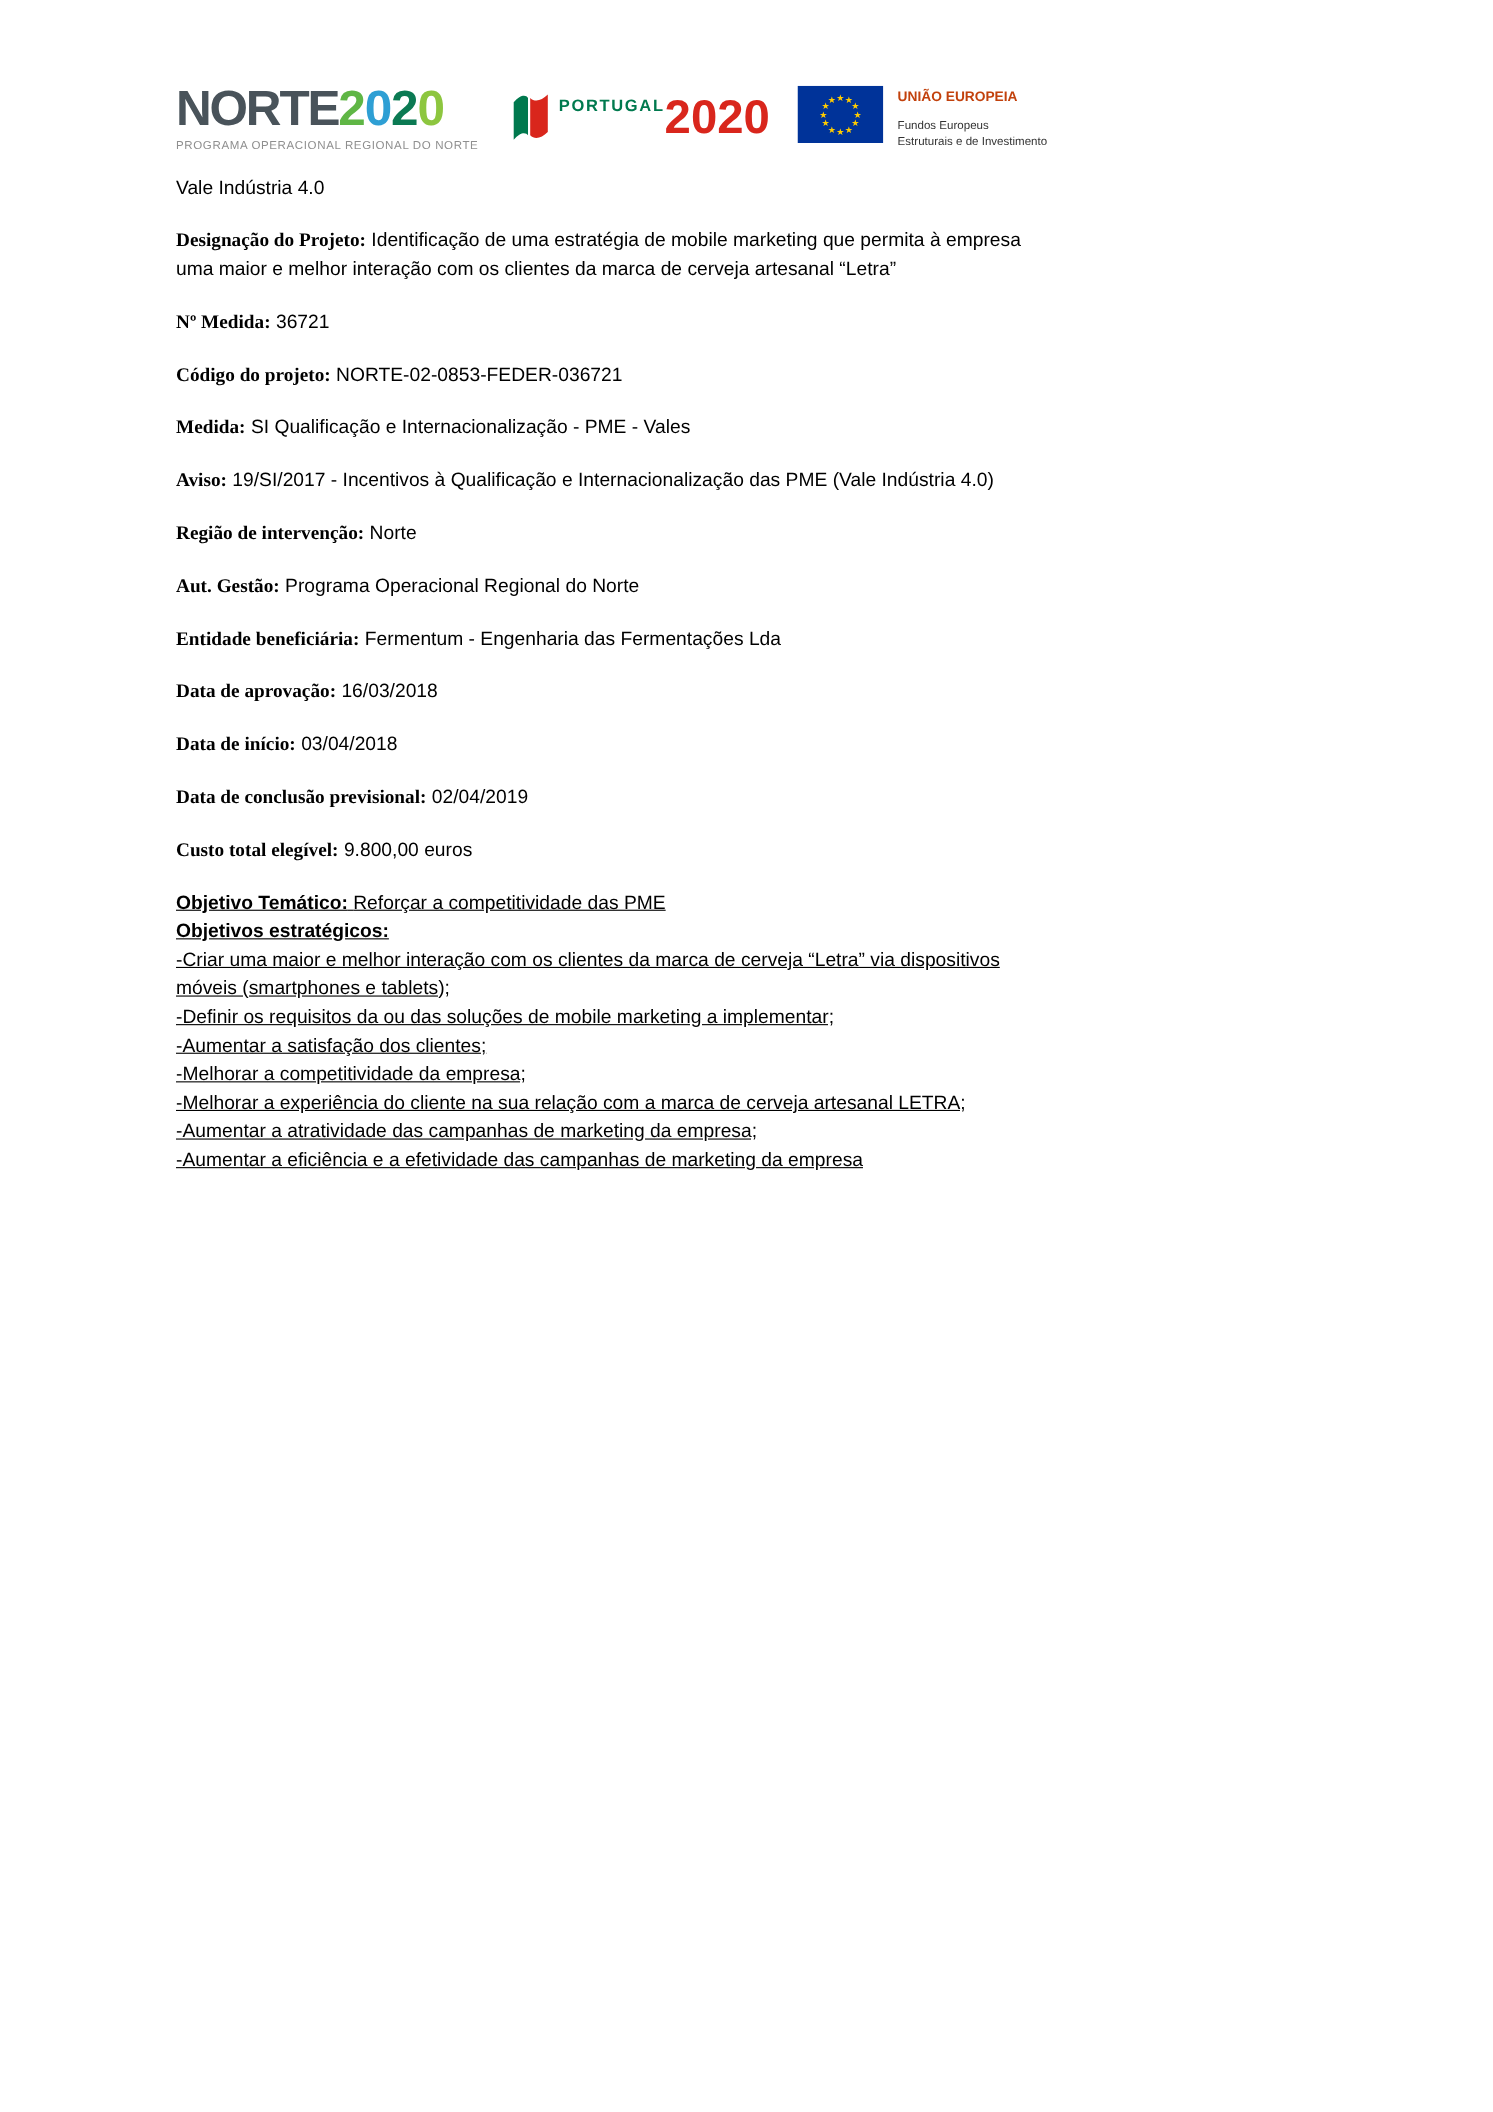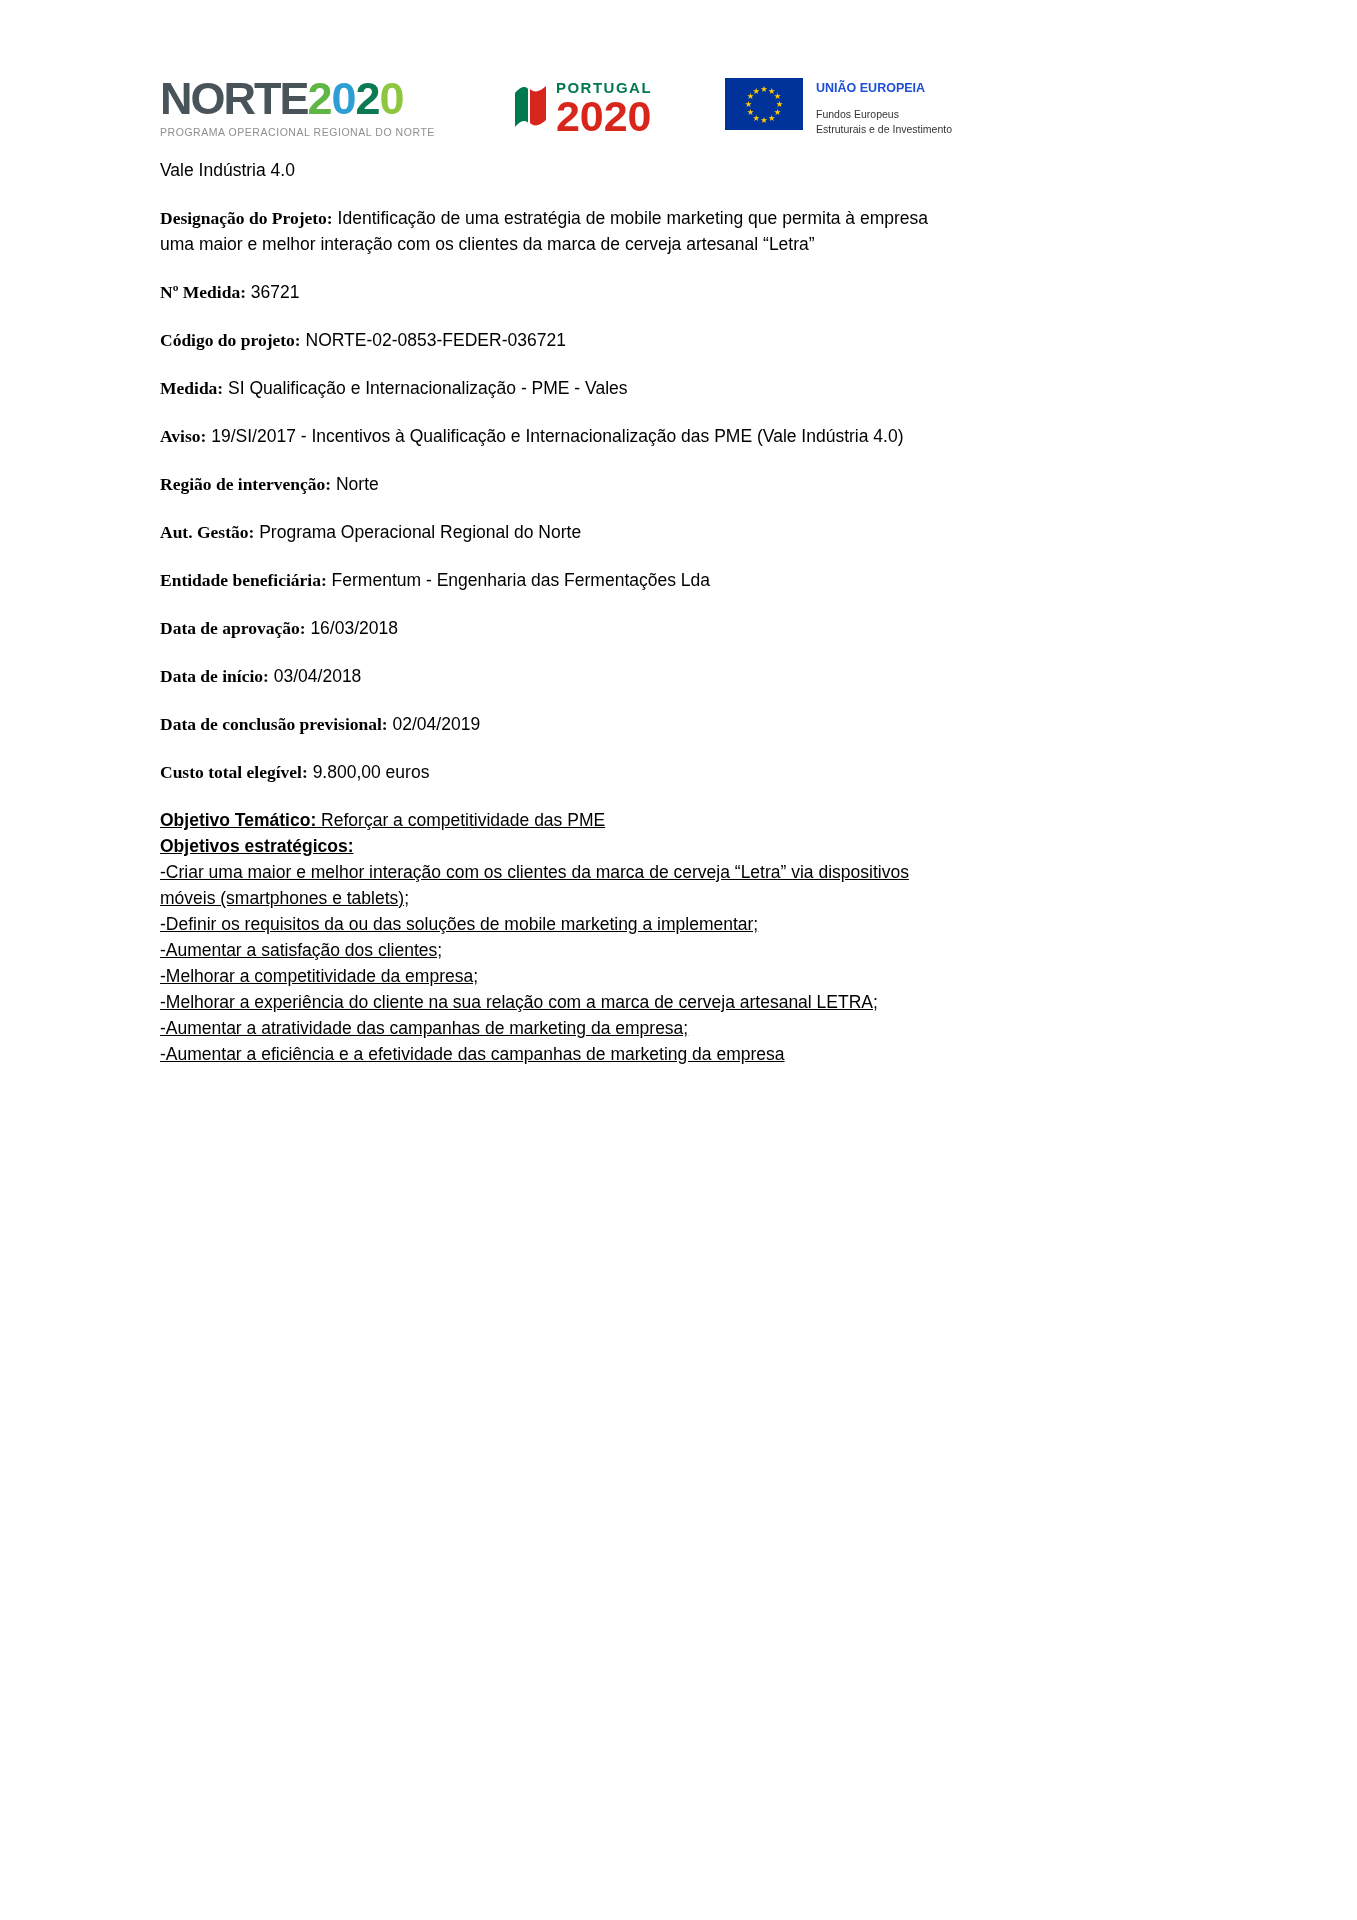"PORTUGAL" .pt-text { flex-direction: column -> none }
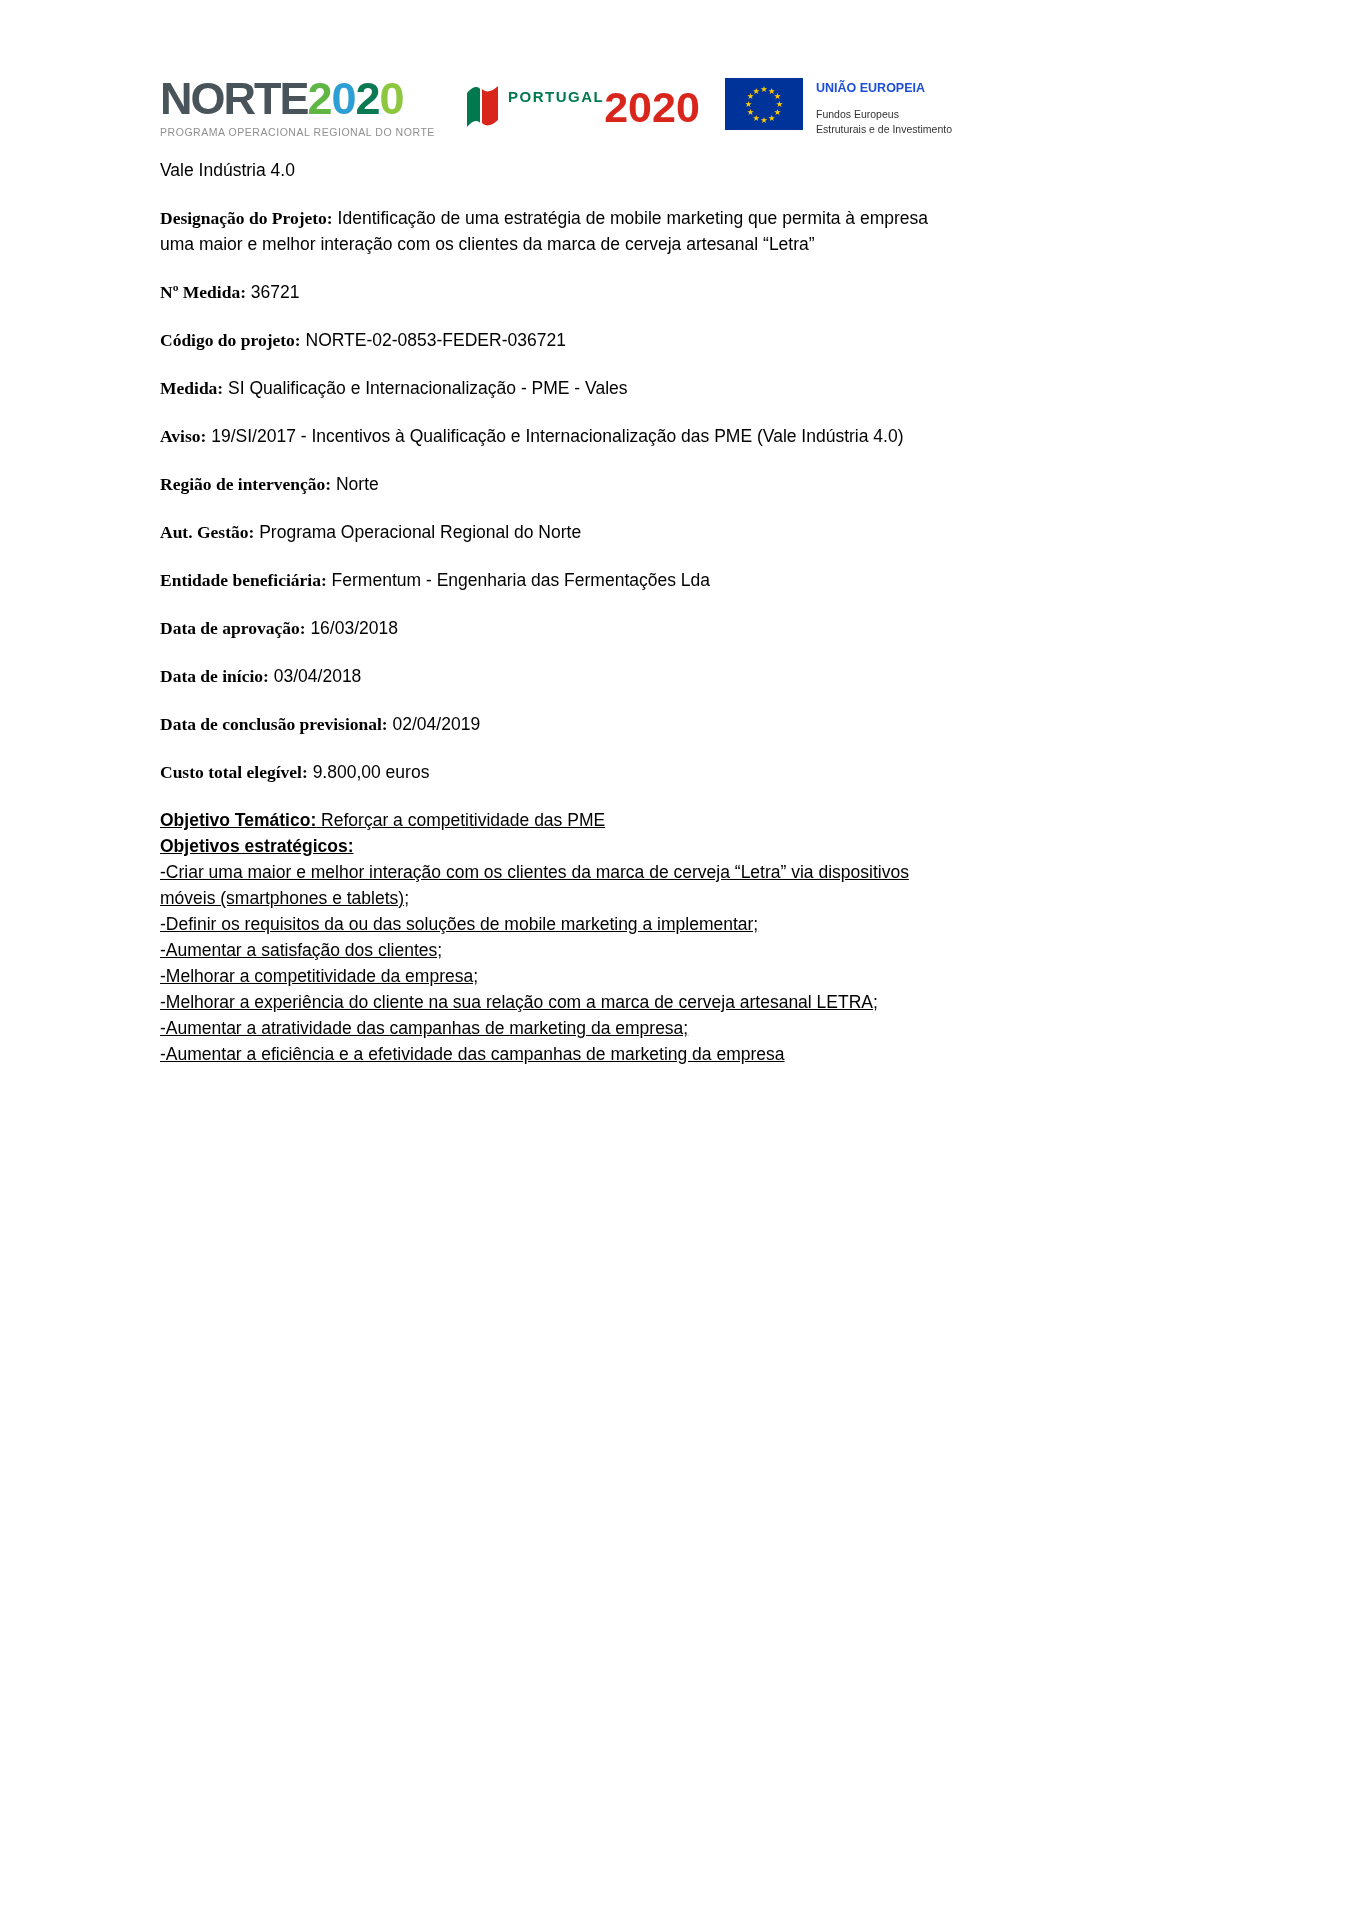"UNIÃO EUROPEIA" .eu-title { color: #1d4ed8 -> #c2410c }
